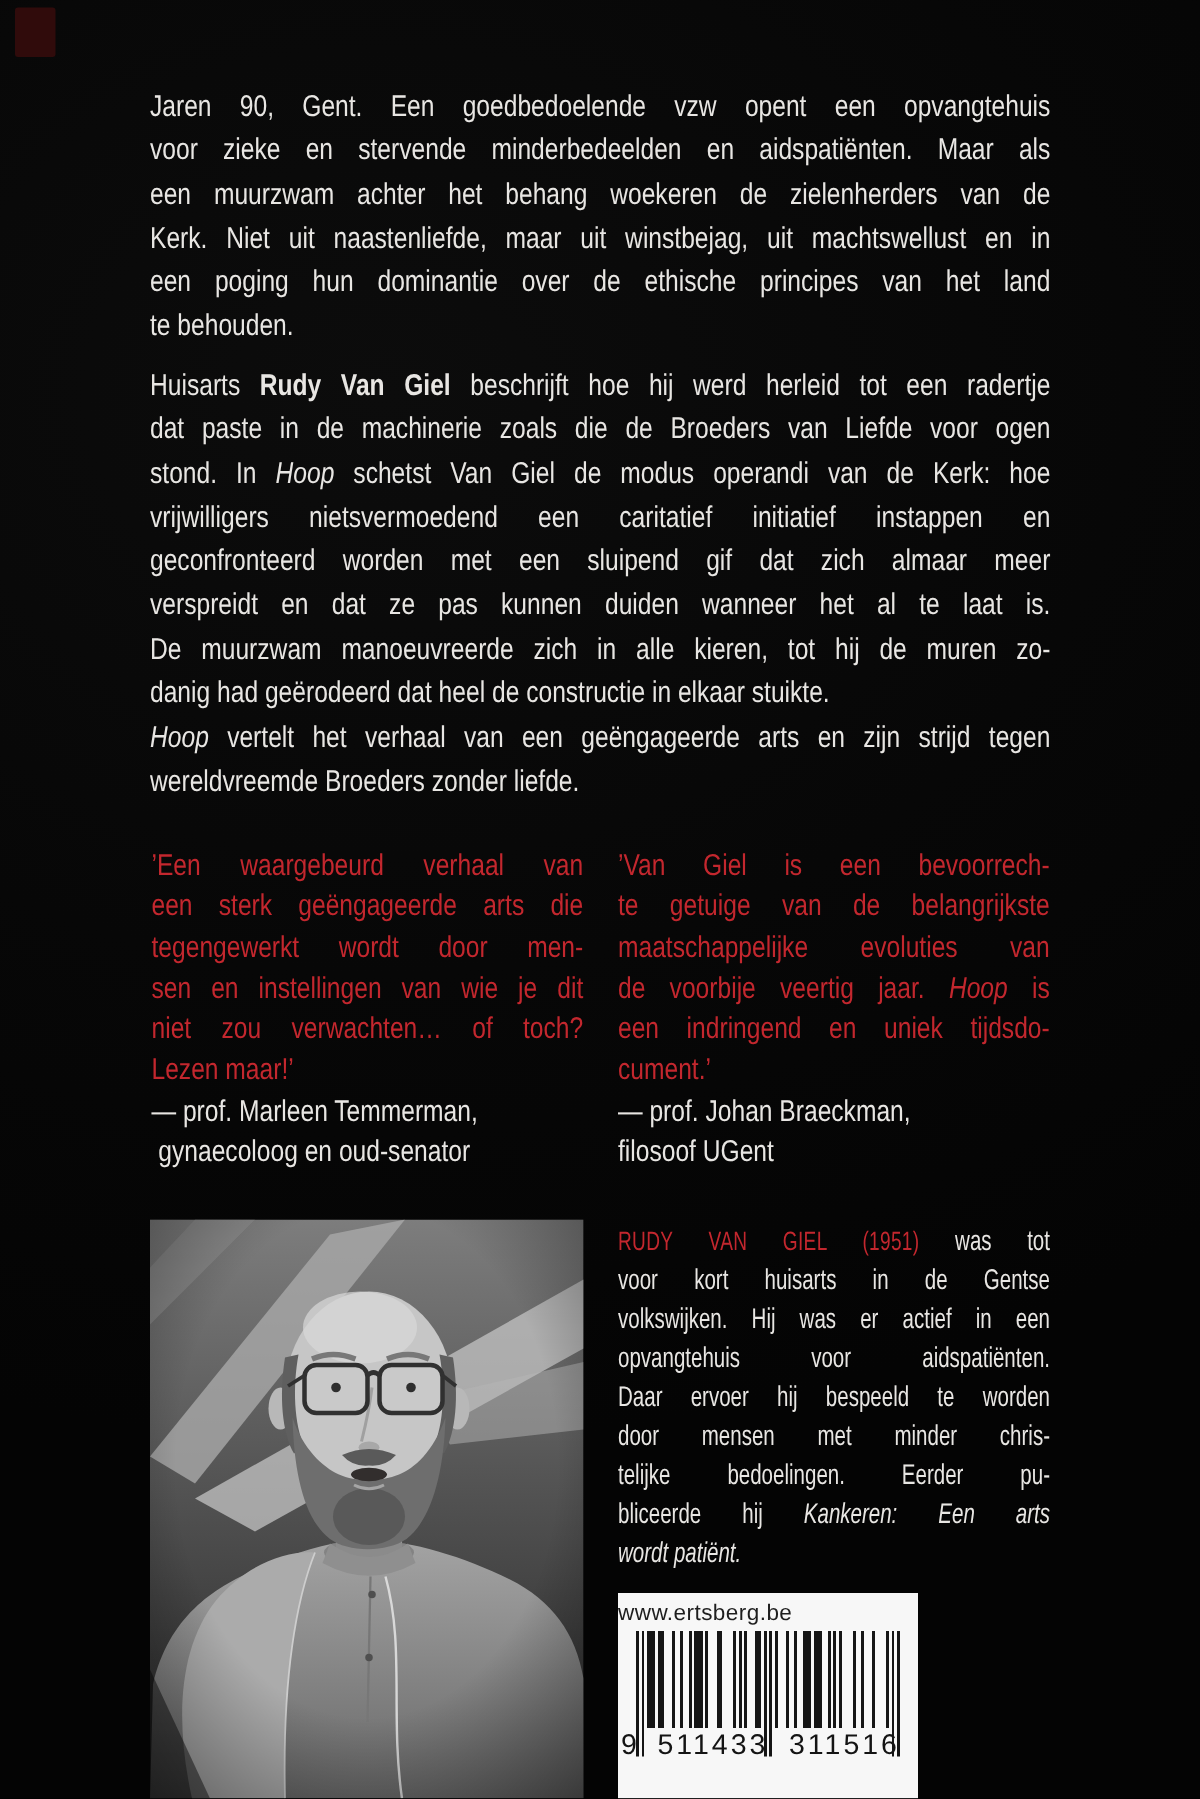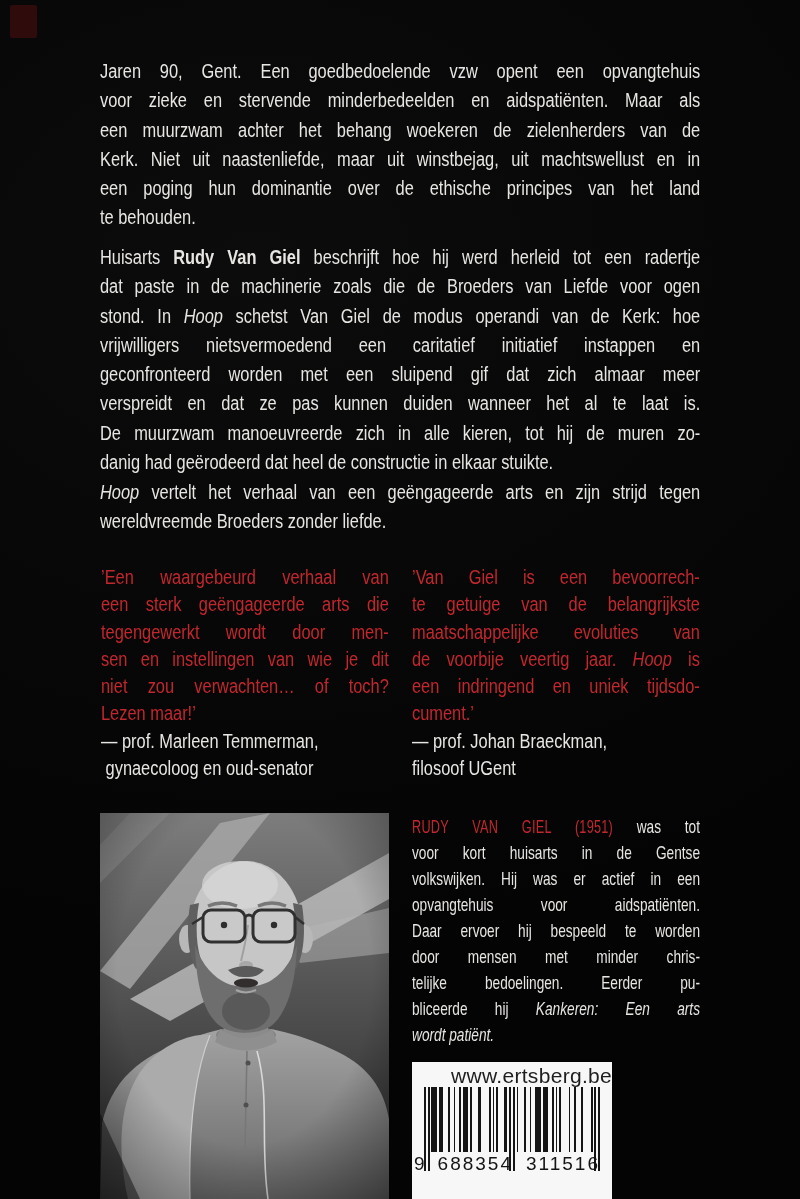"www.ertsberg.be" .bc-url { font-size: 21px -> 15px; text-align: right -> left }
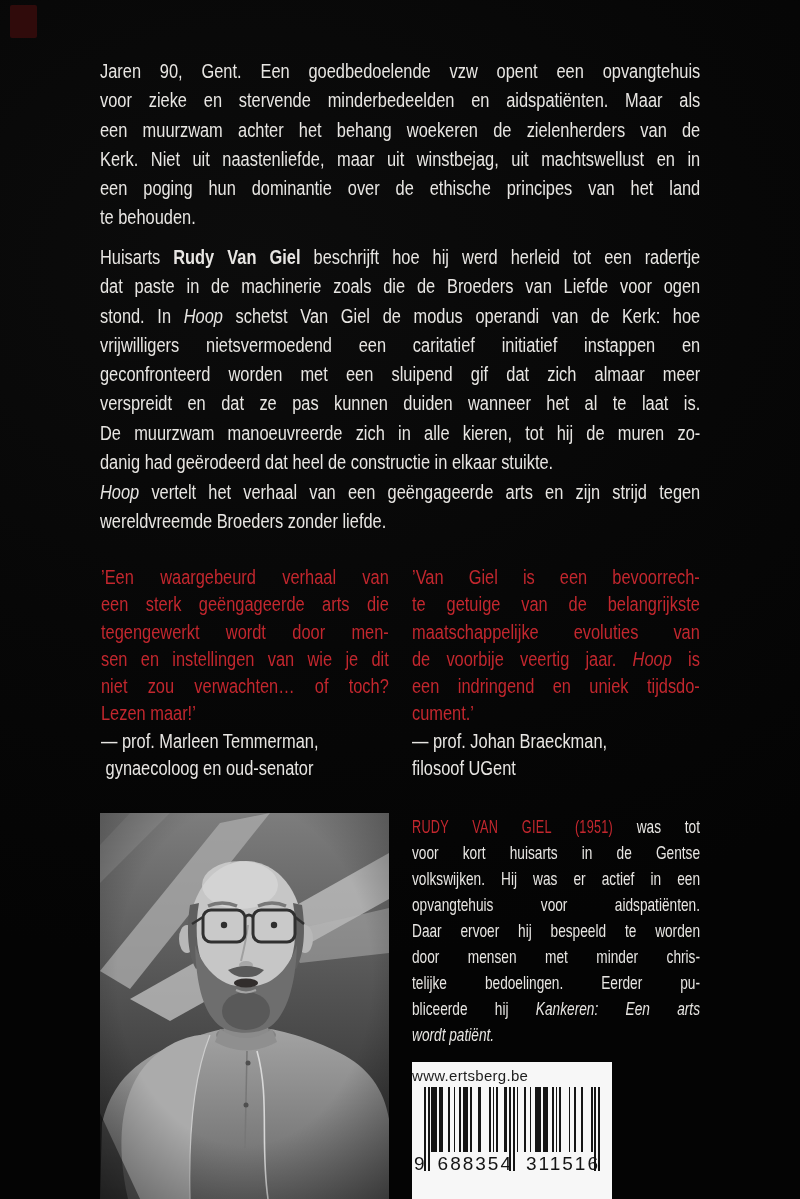"688354" span { text: 688354 -> 511433 }
